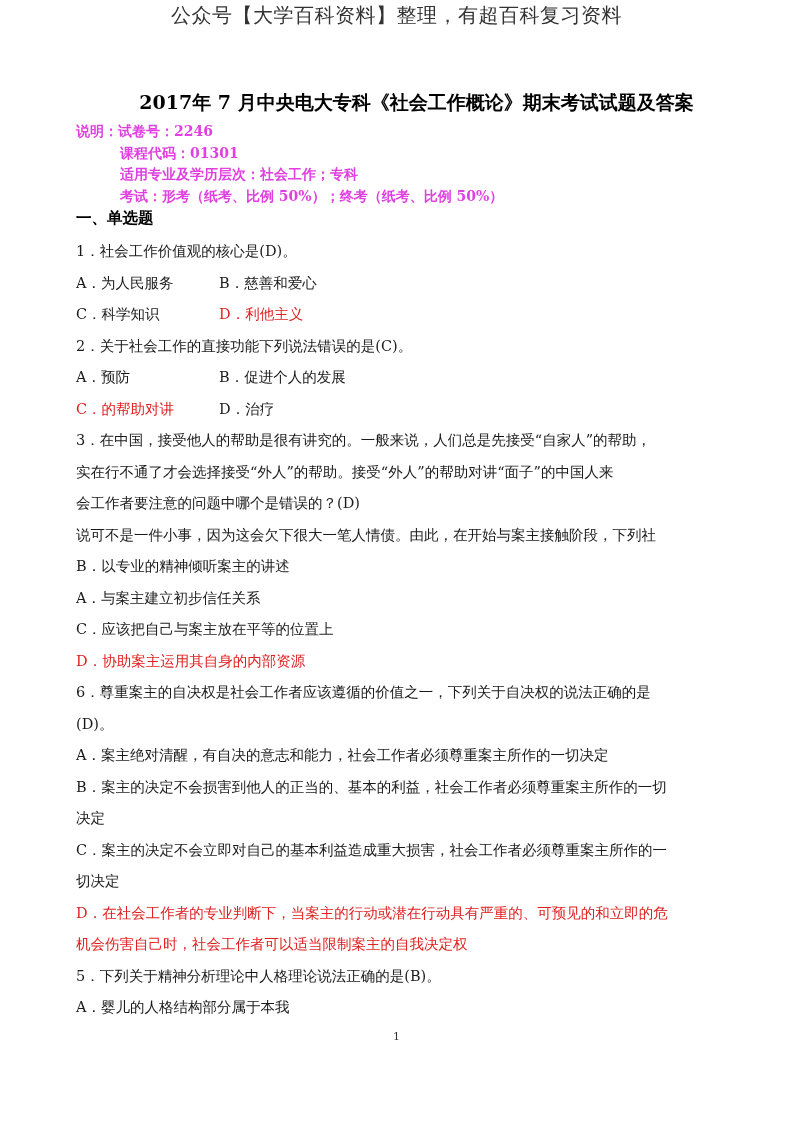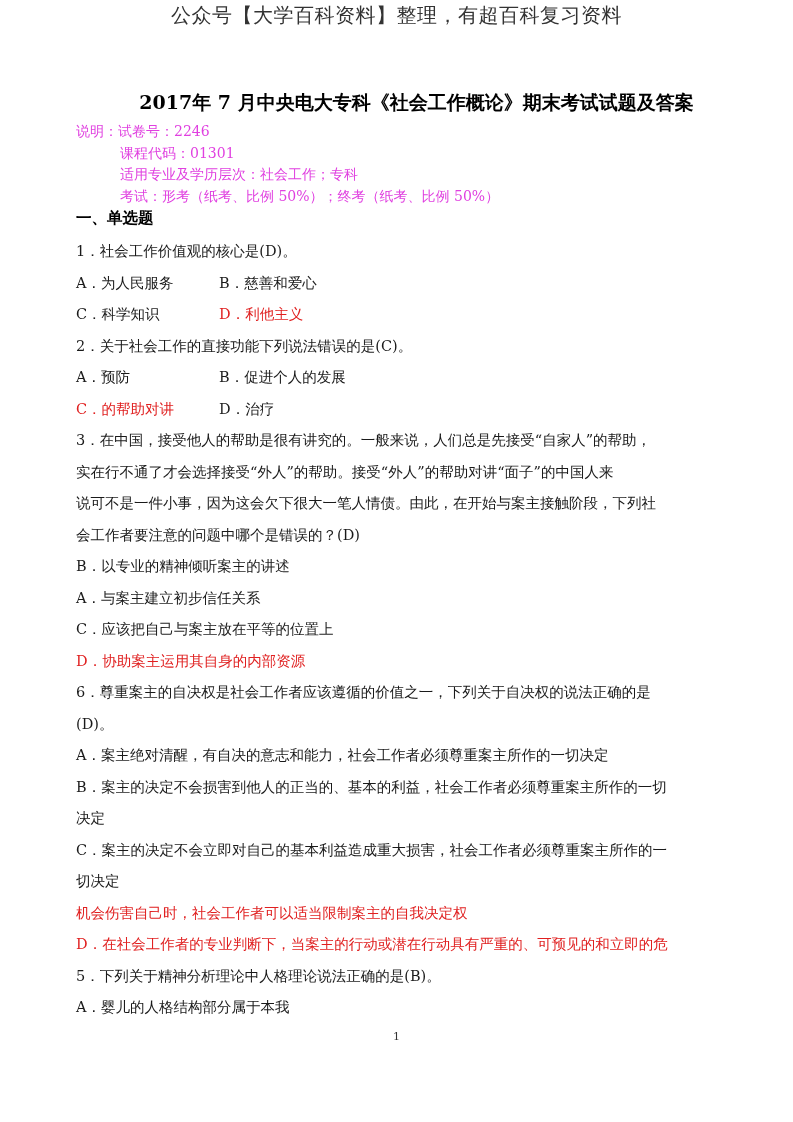"说明：试卷号：2246" .meta .row { font-weight: none -> bold }
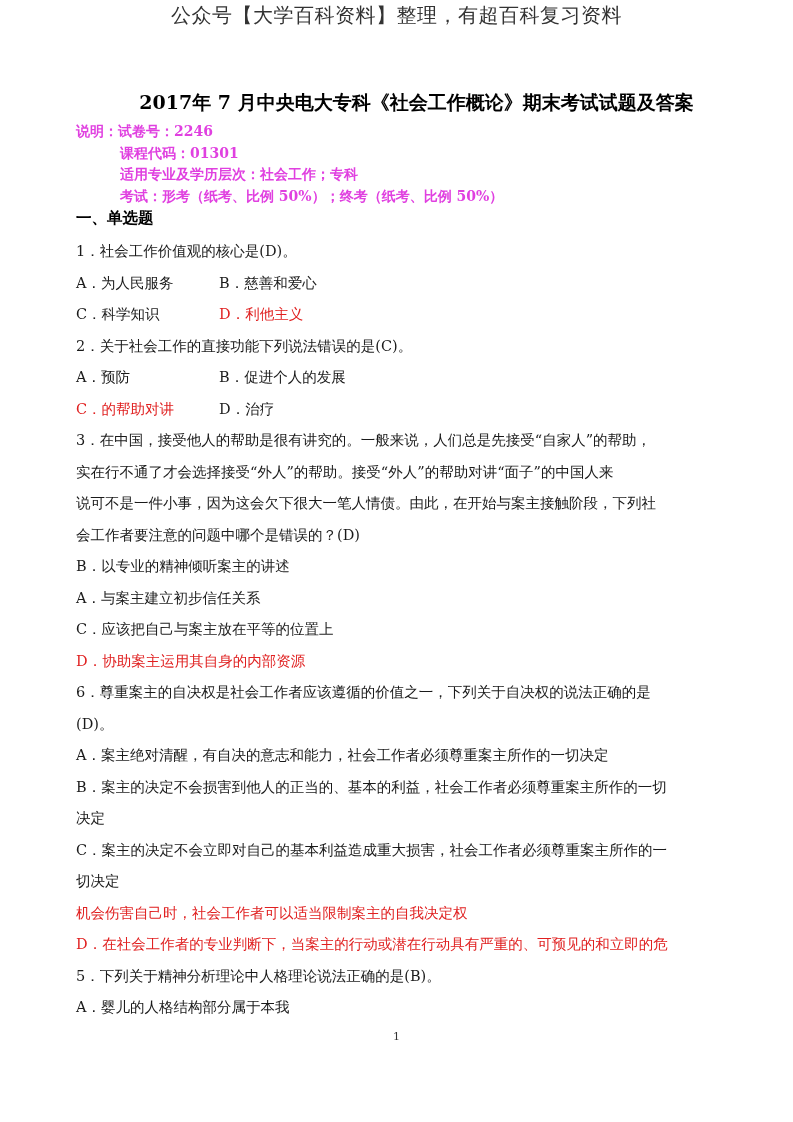"说可不是一件小事，因为这会欠下很大一笔人情债。由此，在开始与案主接触阶段，下列社" div.line { order: before "会工作者要注意的问题中哪个是错误的？(D)" -> after "会工作者要注意的问题中哪个是错误的？(D)" }
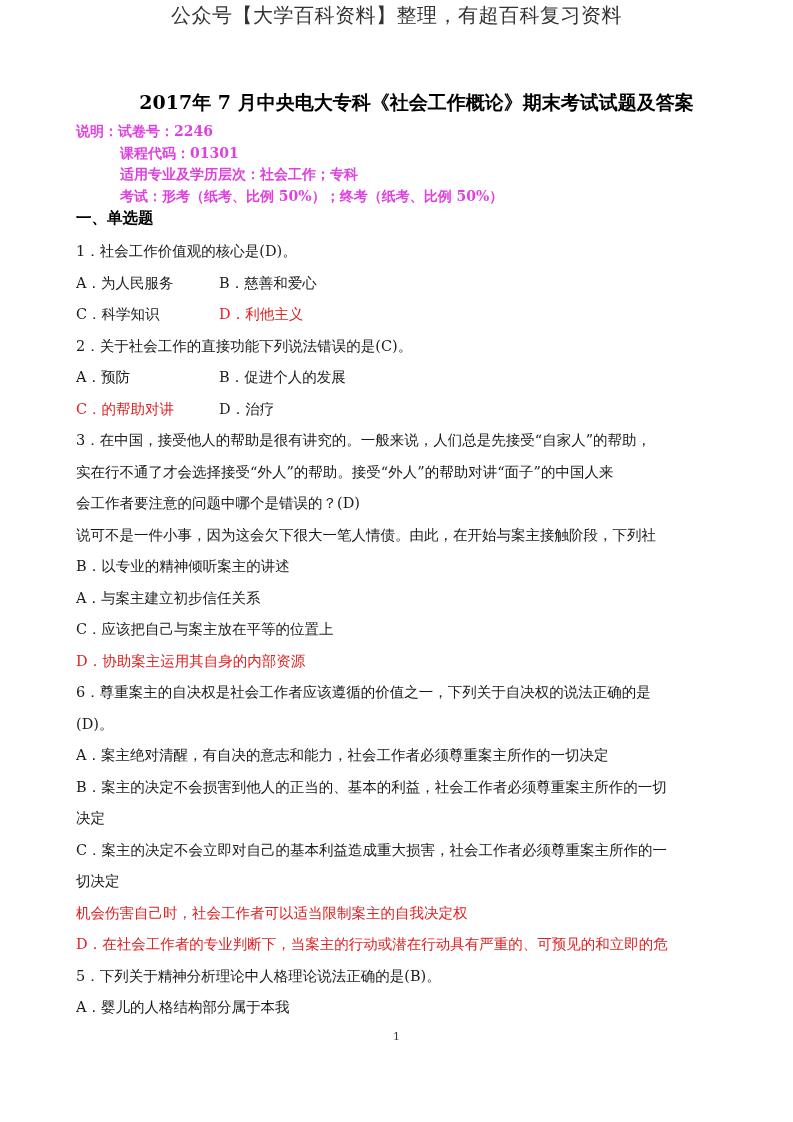"机会伤害自己时，社会工作者可以适当限制案主的自我决定权" div.line { order: before "D．在社会工作者的专业判断下，当案主的行动或潜在行动具有严重的、可预见的和立即的" -> after "D．在社会工作者的专业判断下，当案主的行动或潜在行动具有严重的、可预见的和立即的" }
